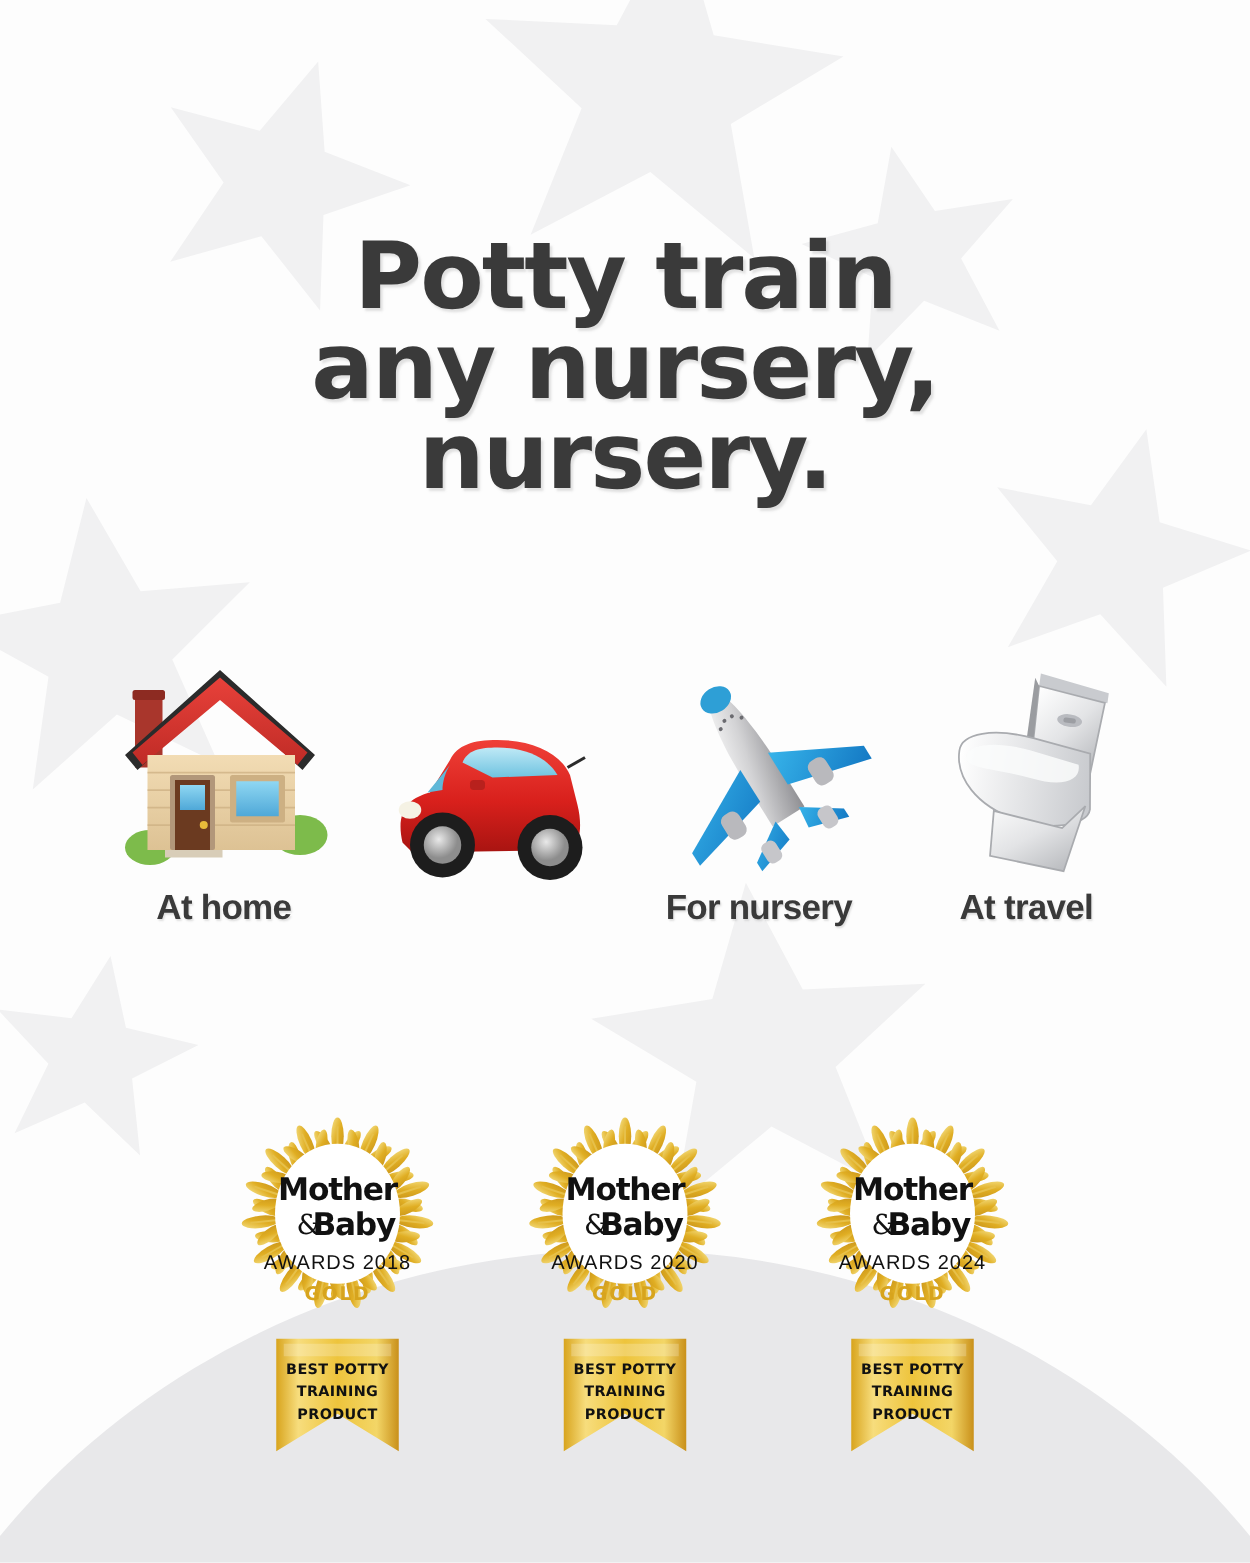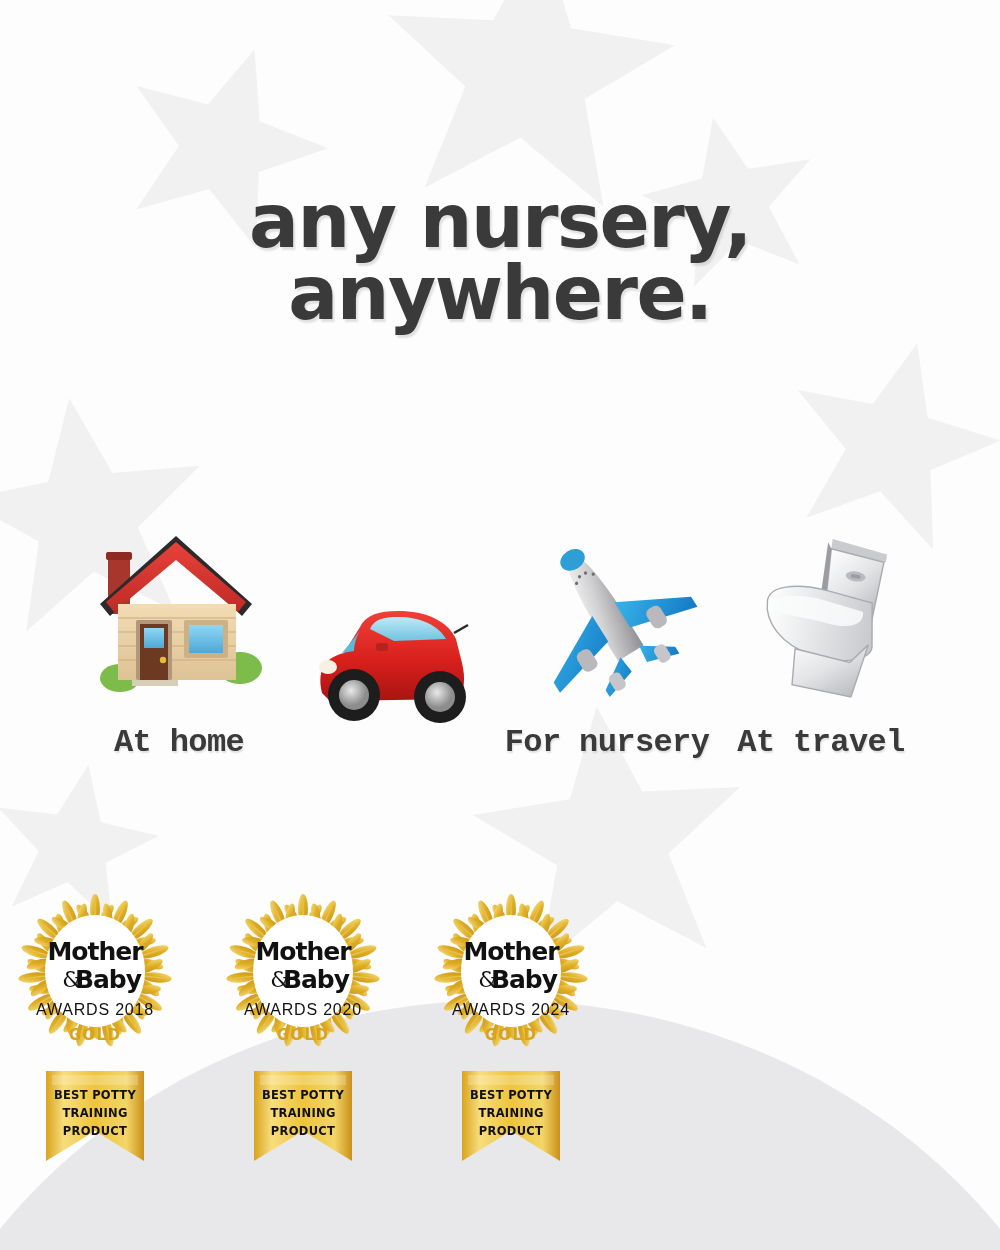"Potty train" span.ln { html: none -> <span>Potty train</span> }
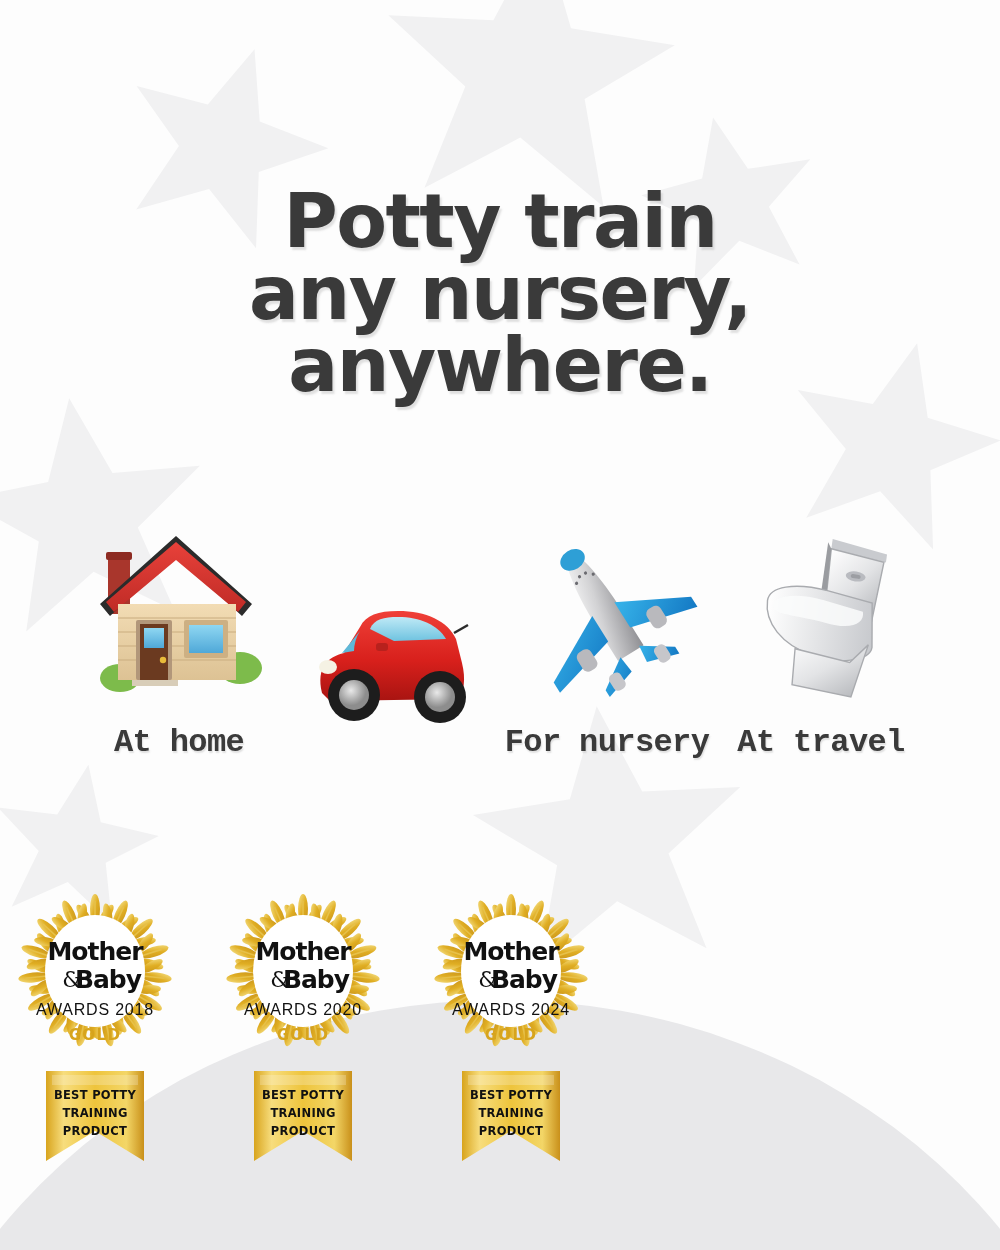"anywhere." span.ln { text: anywhere -> nursery }
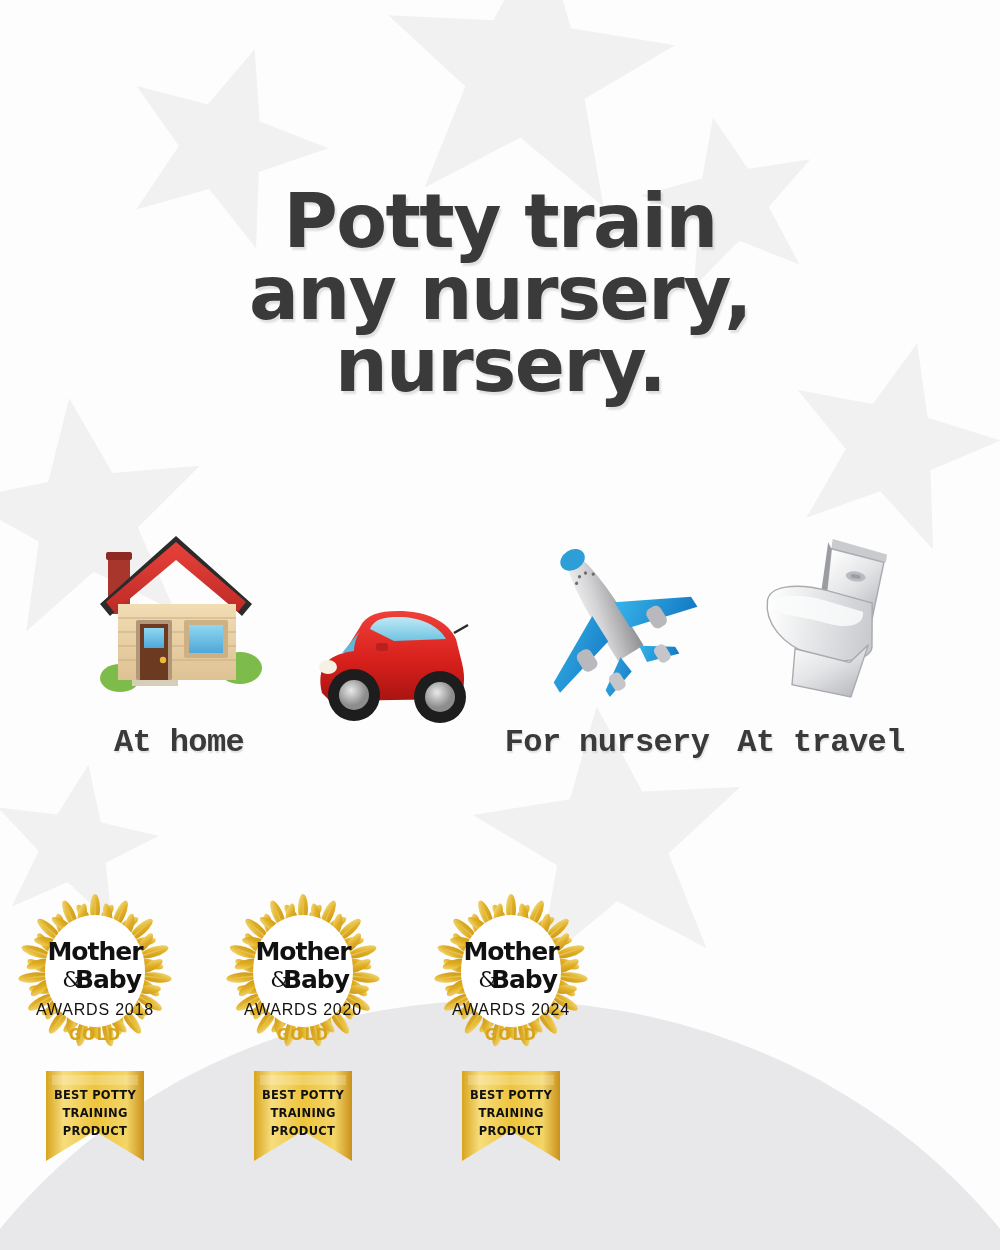"At home" .icon-label { font-family: Liberation Mono, monospace -> Liberation Sans, sans-serif; font-size: 32px -> 28px; margin-top: 14px -> 0 }
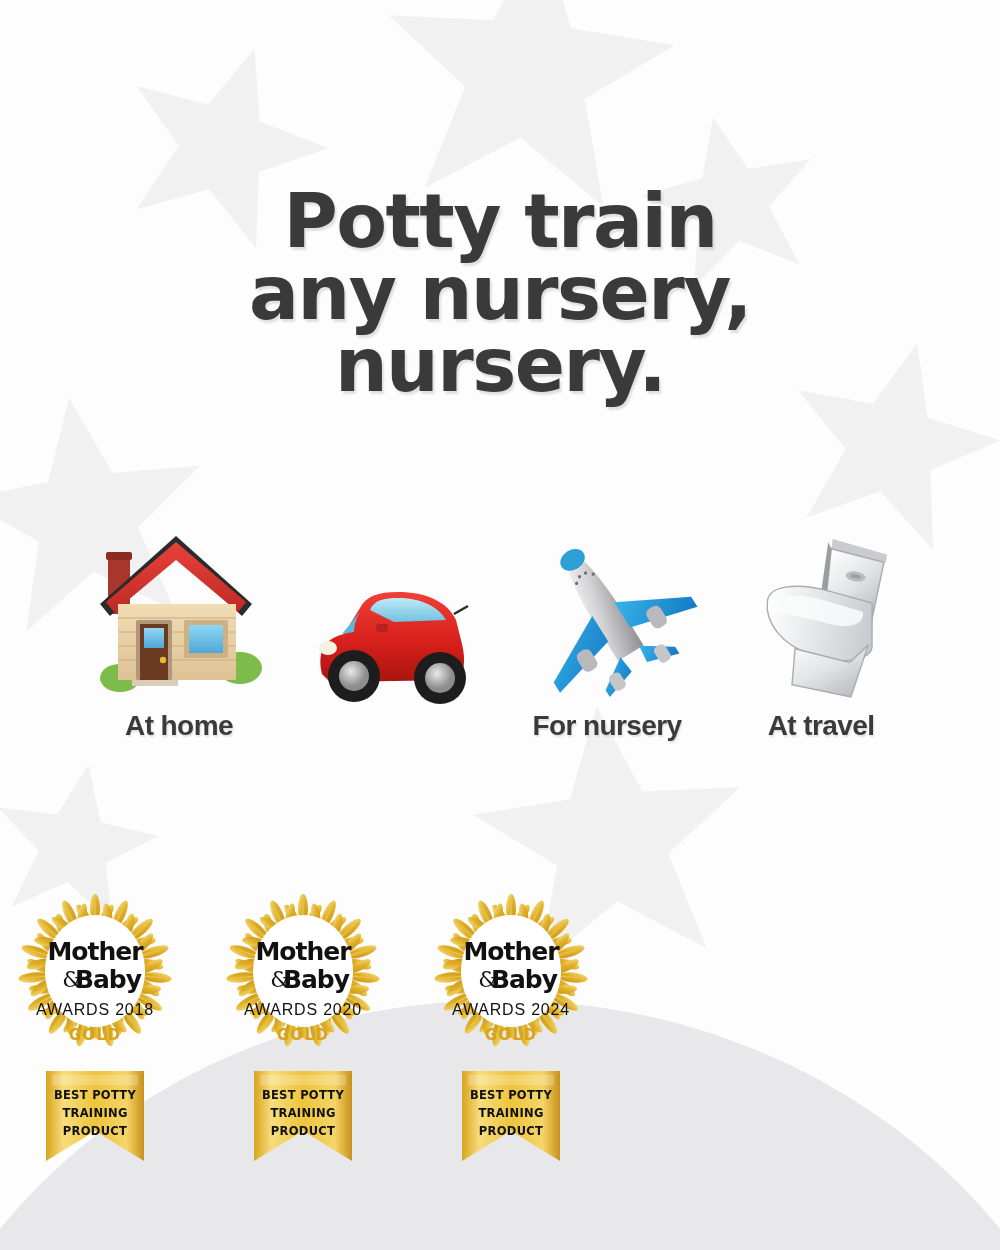"Mother" .awards-row { gap: 18px -> 40px; justify-content: none -> center }
